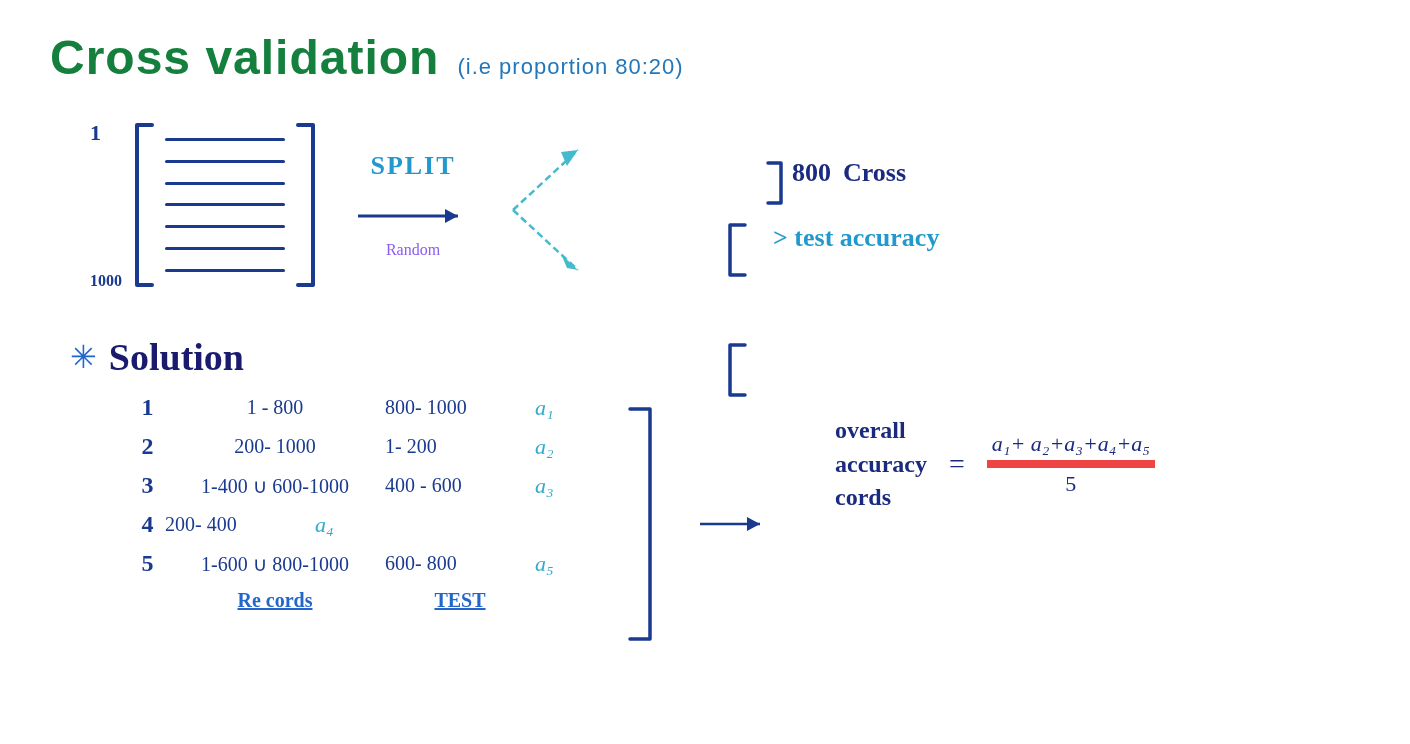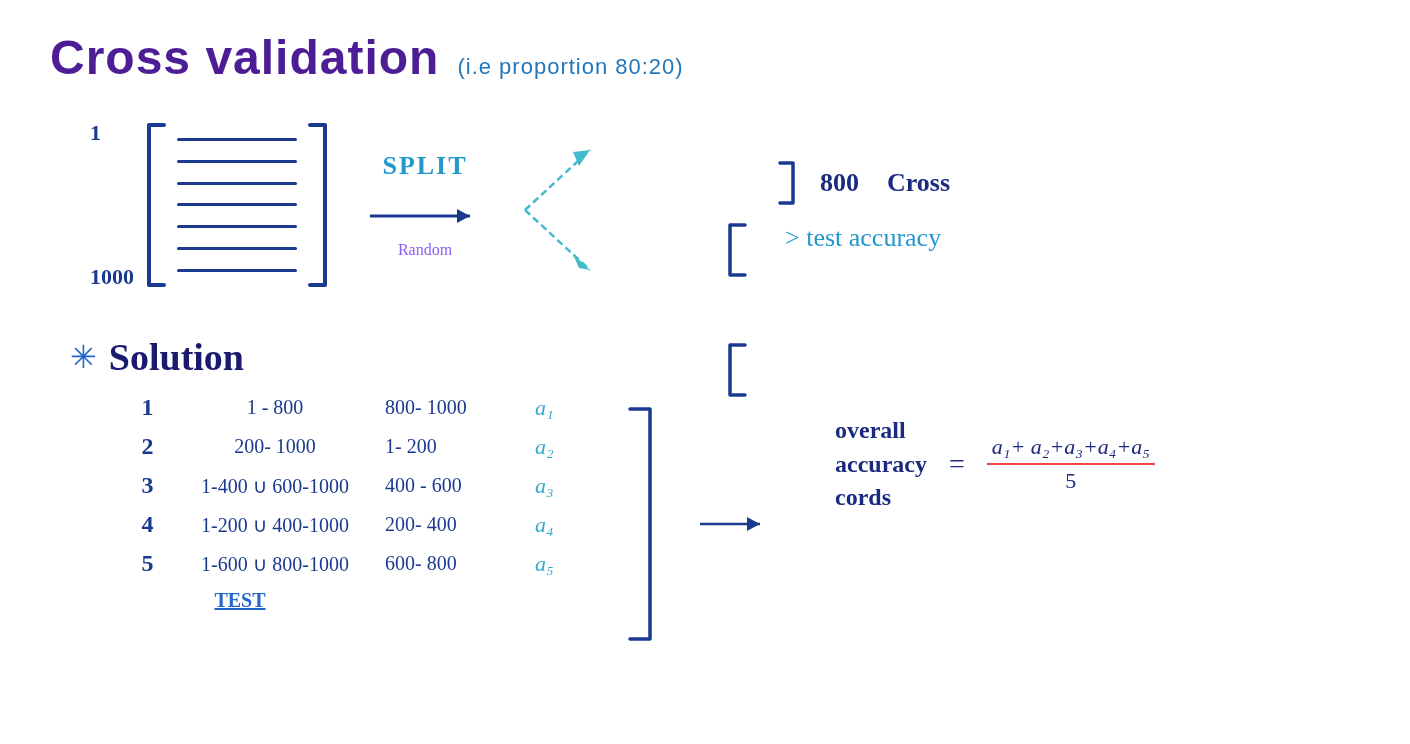"Cross validation" .main-title { color: #4c1d95 -> #15803d }
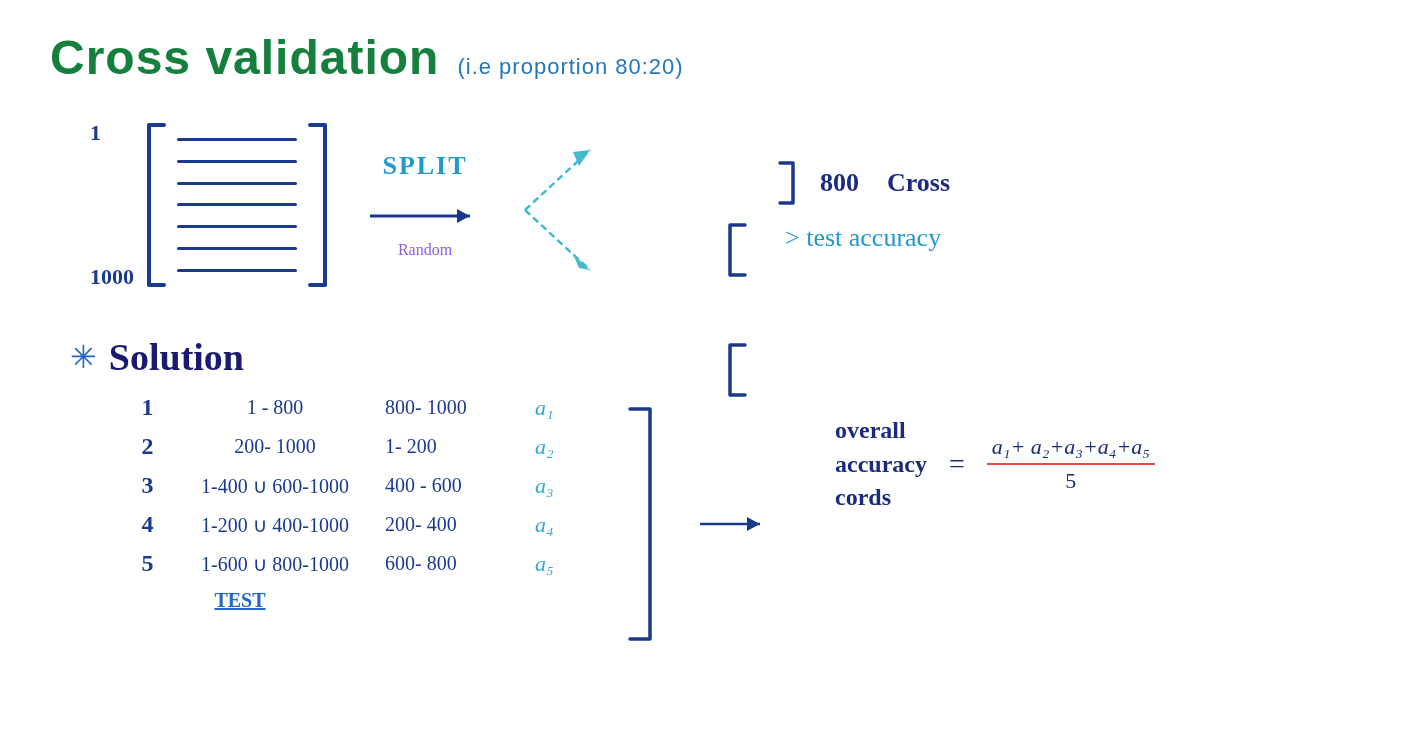"800" .train-row { align-items: center -> none; gap: 20px -> 4px }
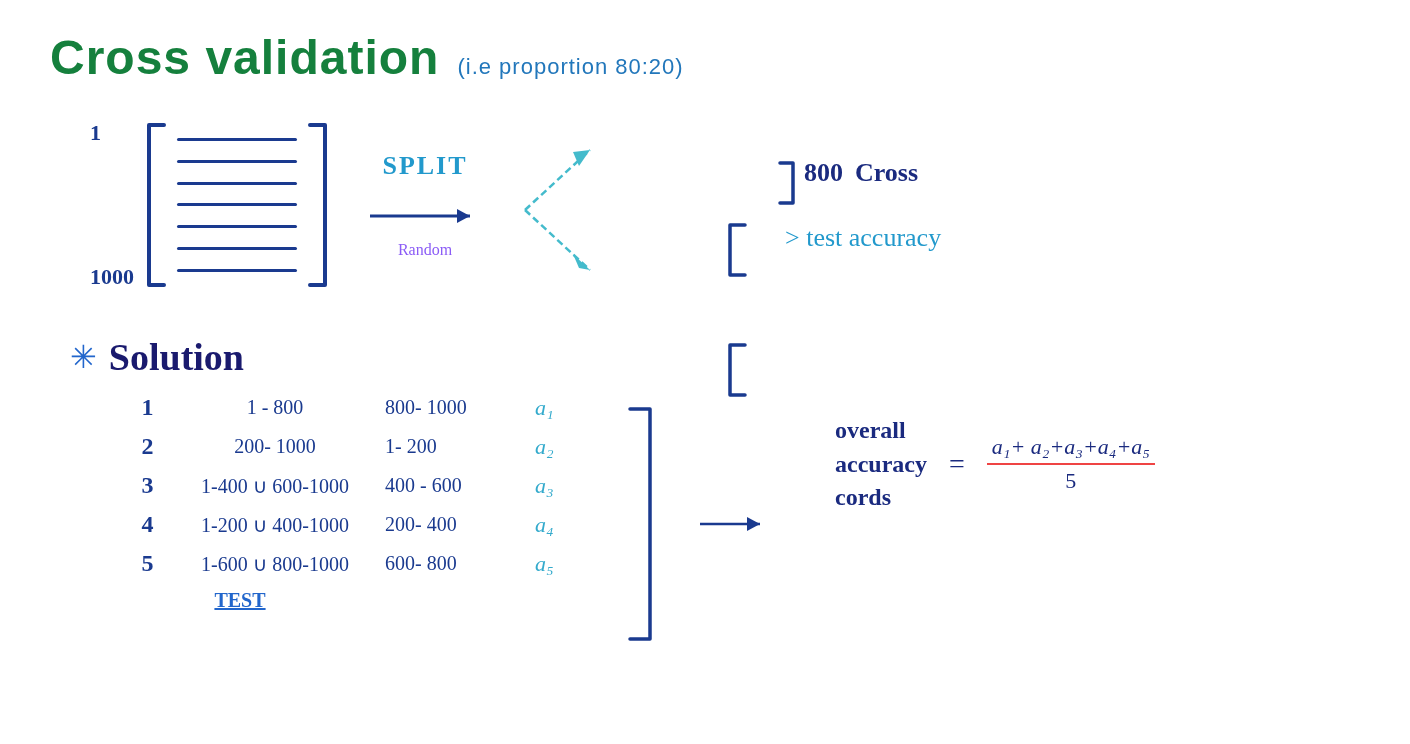"> test accuracy" .test-accuracy-text { font-weight: normal -> bold }
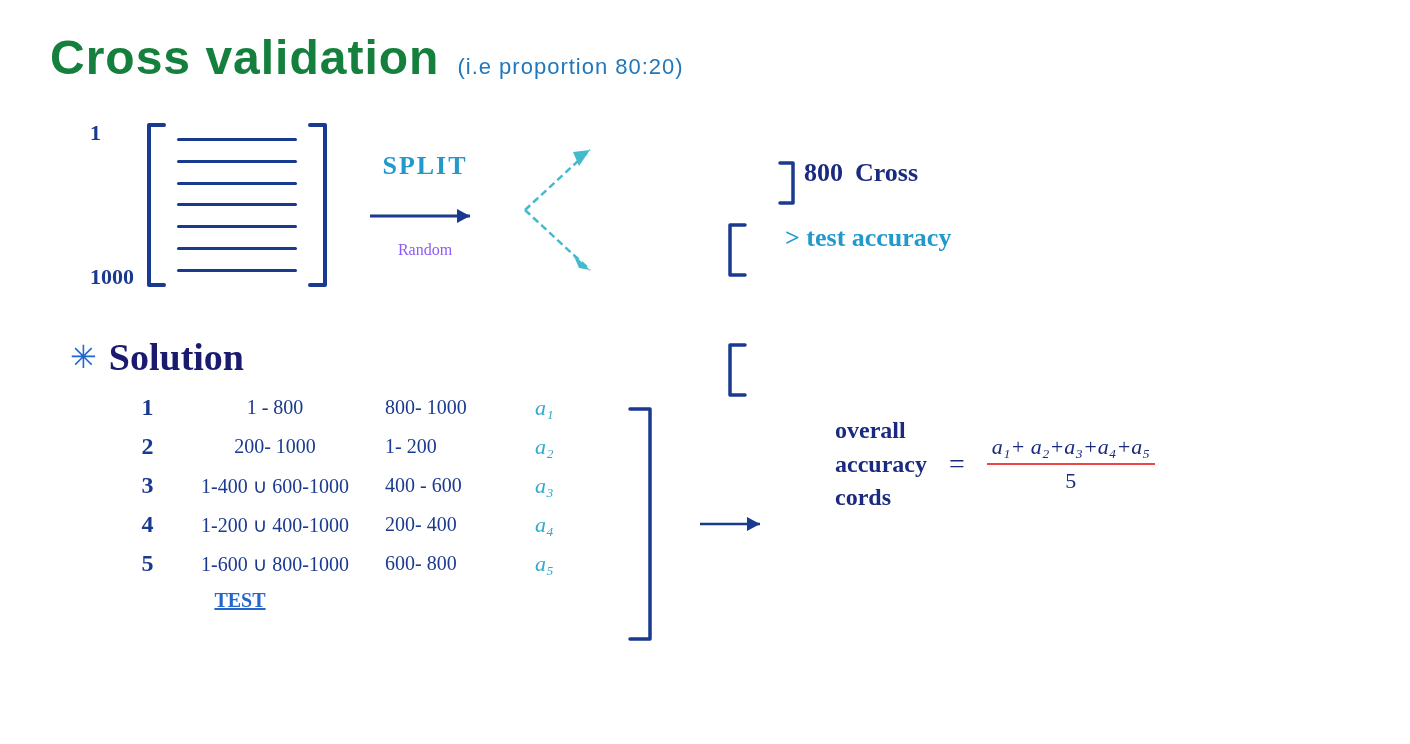"1000" .bracket-label-bottom { font-size: 22px -> 16px }
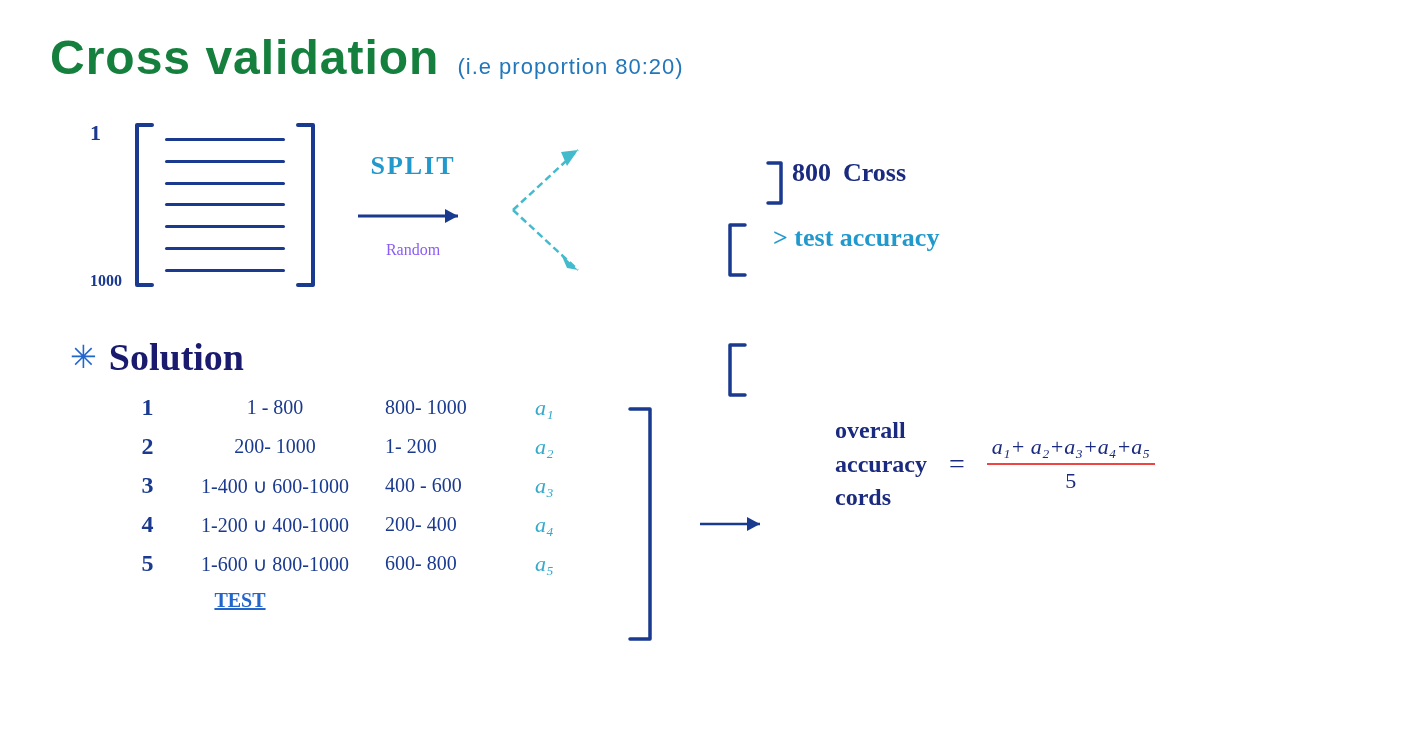"a₁+ a₂+a₃+a₄+a₅" .fraction-num { border-bottom: 2px solid #ef4444 -> 8px solid #ef4444 }
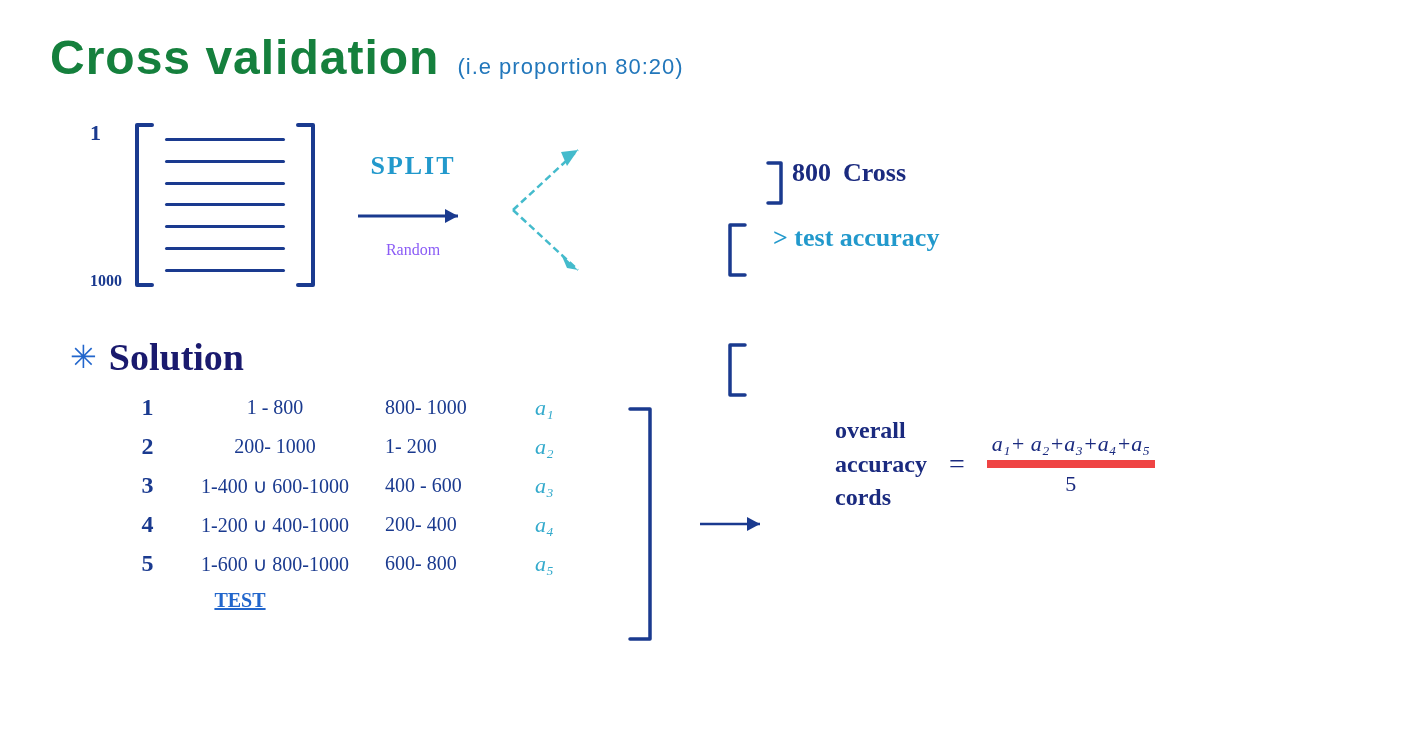"1-200 ∪ 400-1000" span.fold-train { html: <span>1-200 ∪ 400-1000</span> -> none }
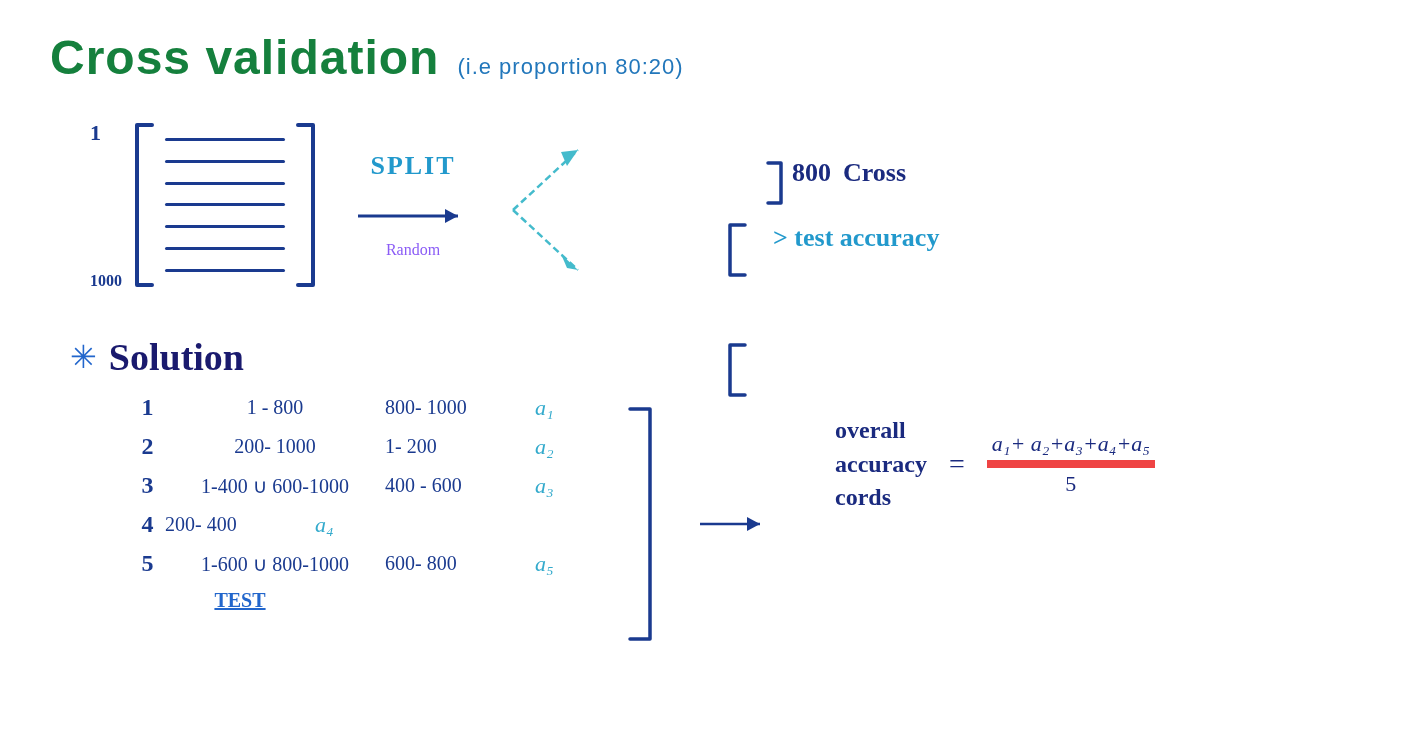"Re cords" span.col-header { html: none -> <span>Re cords</span> }
